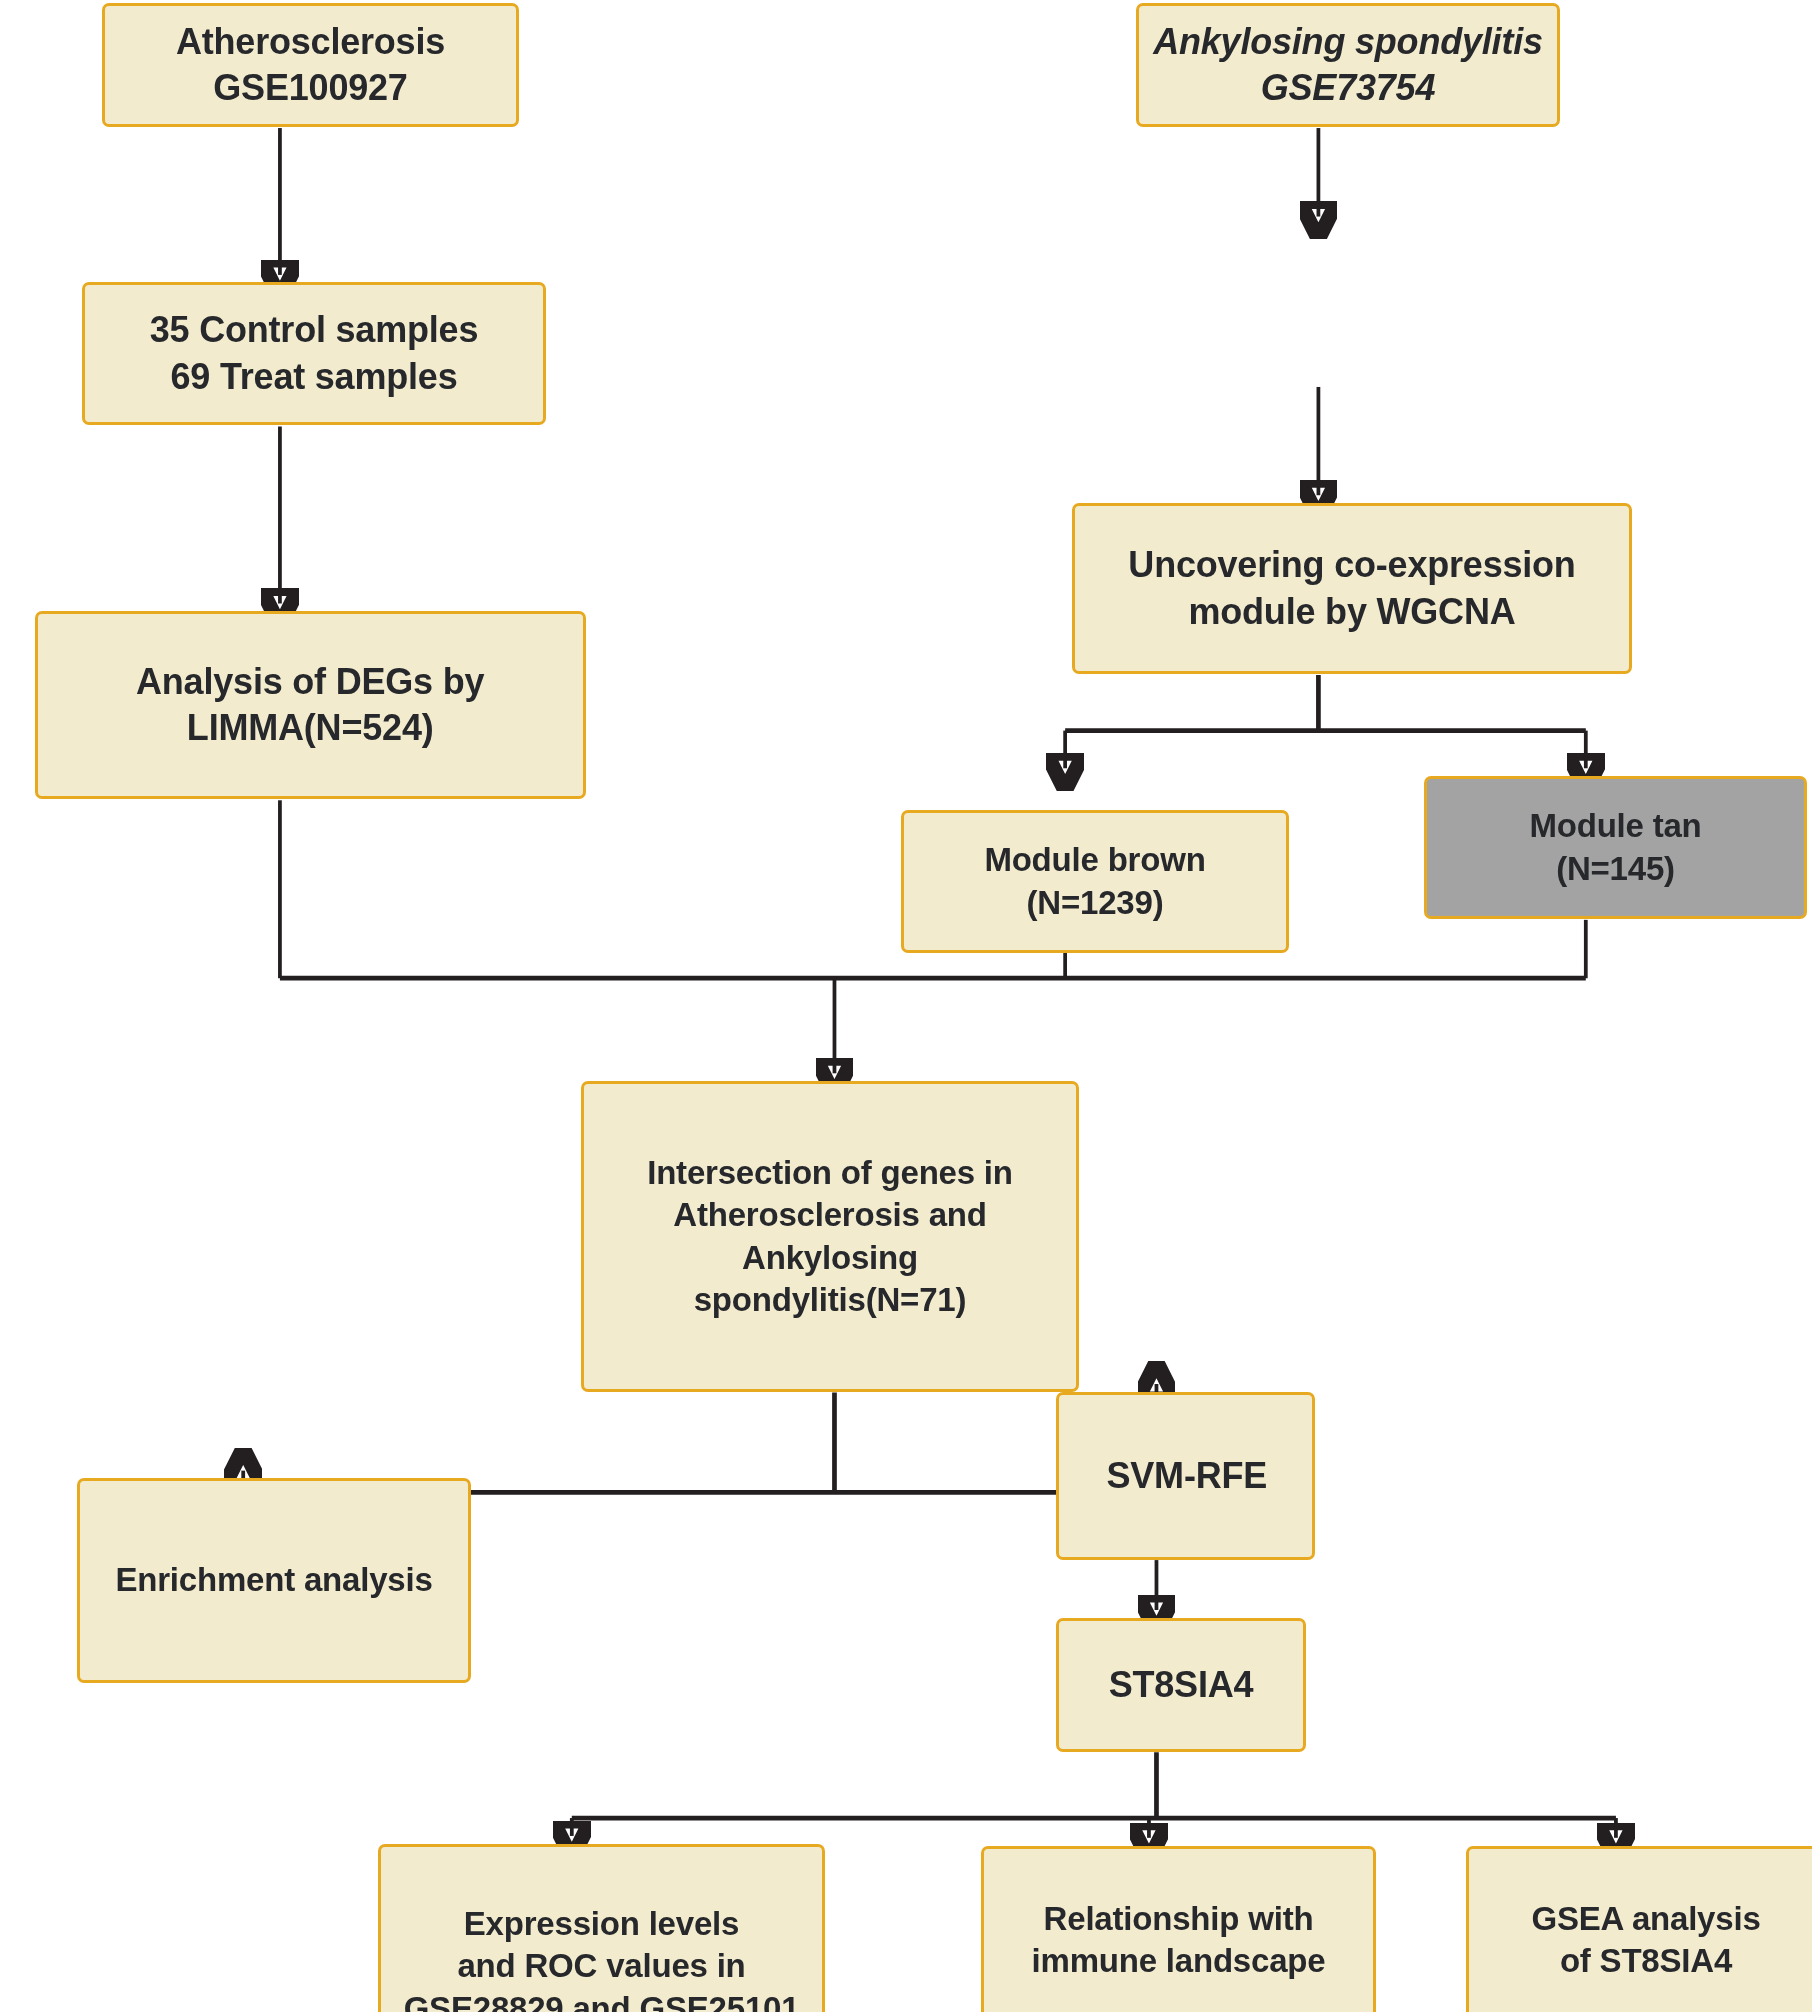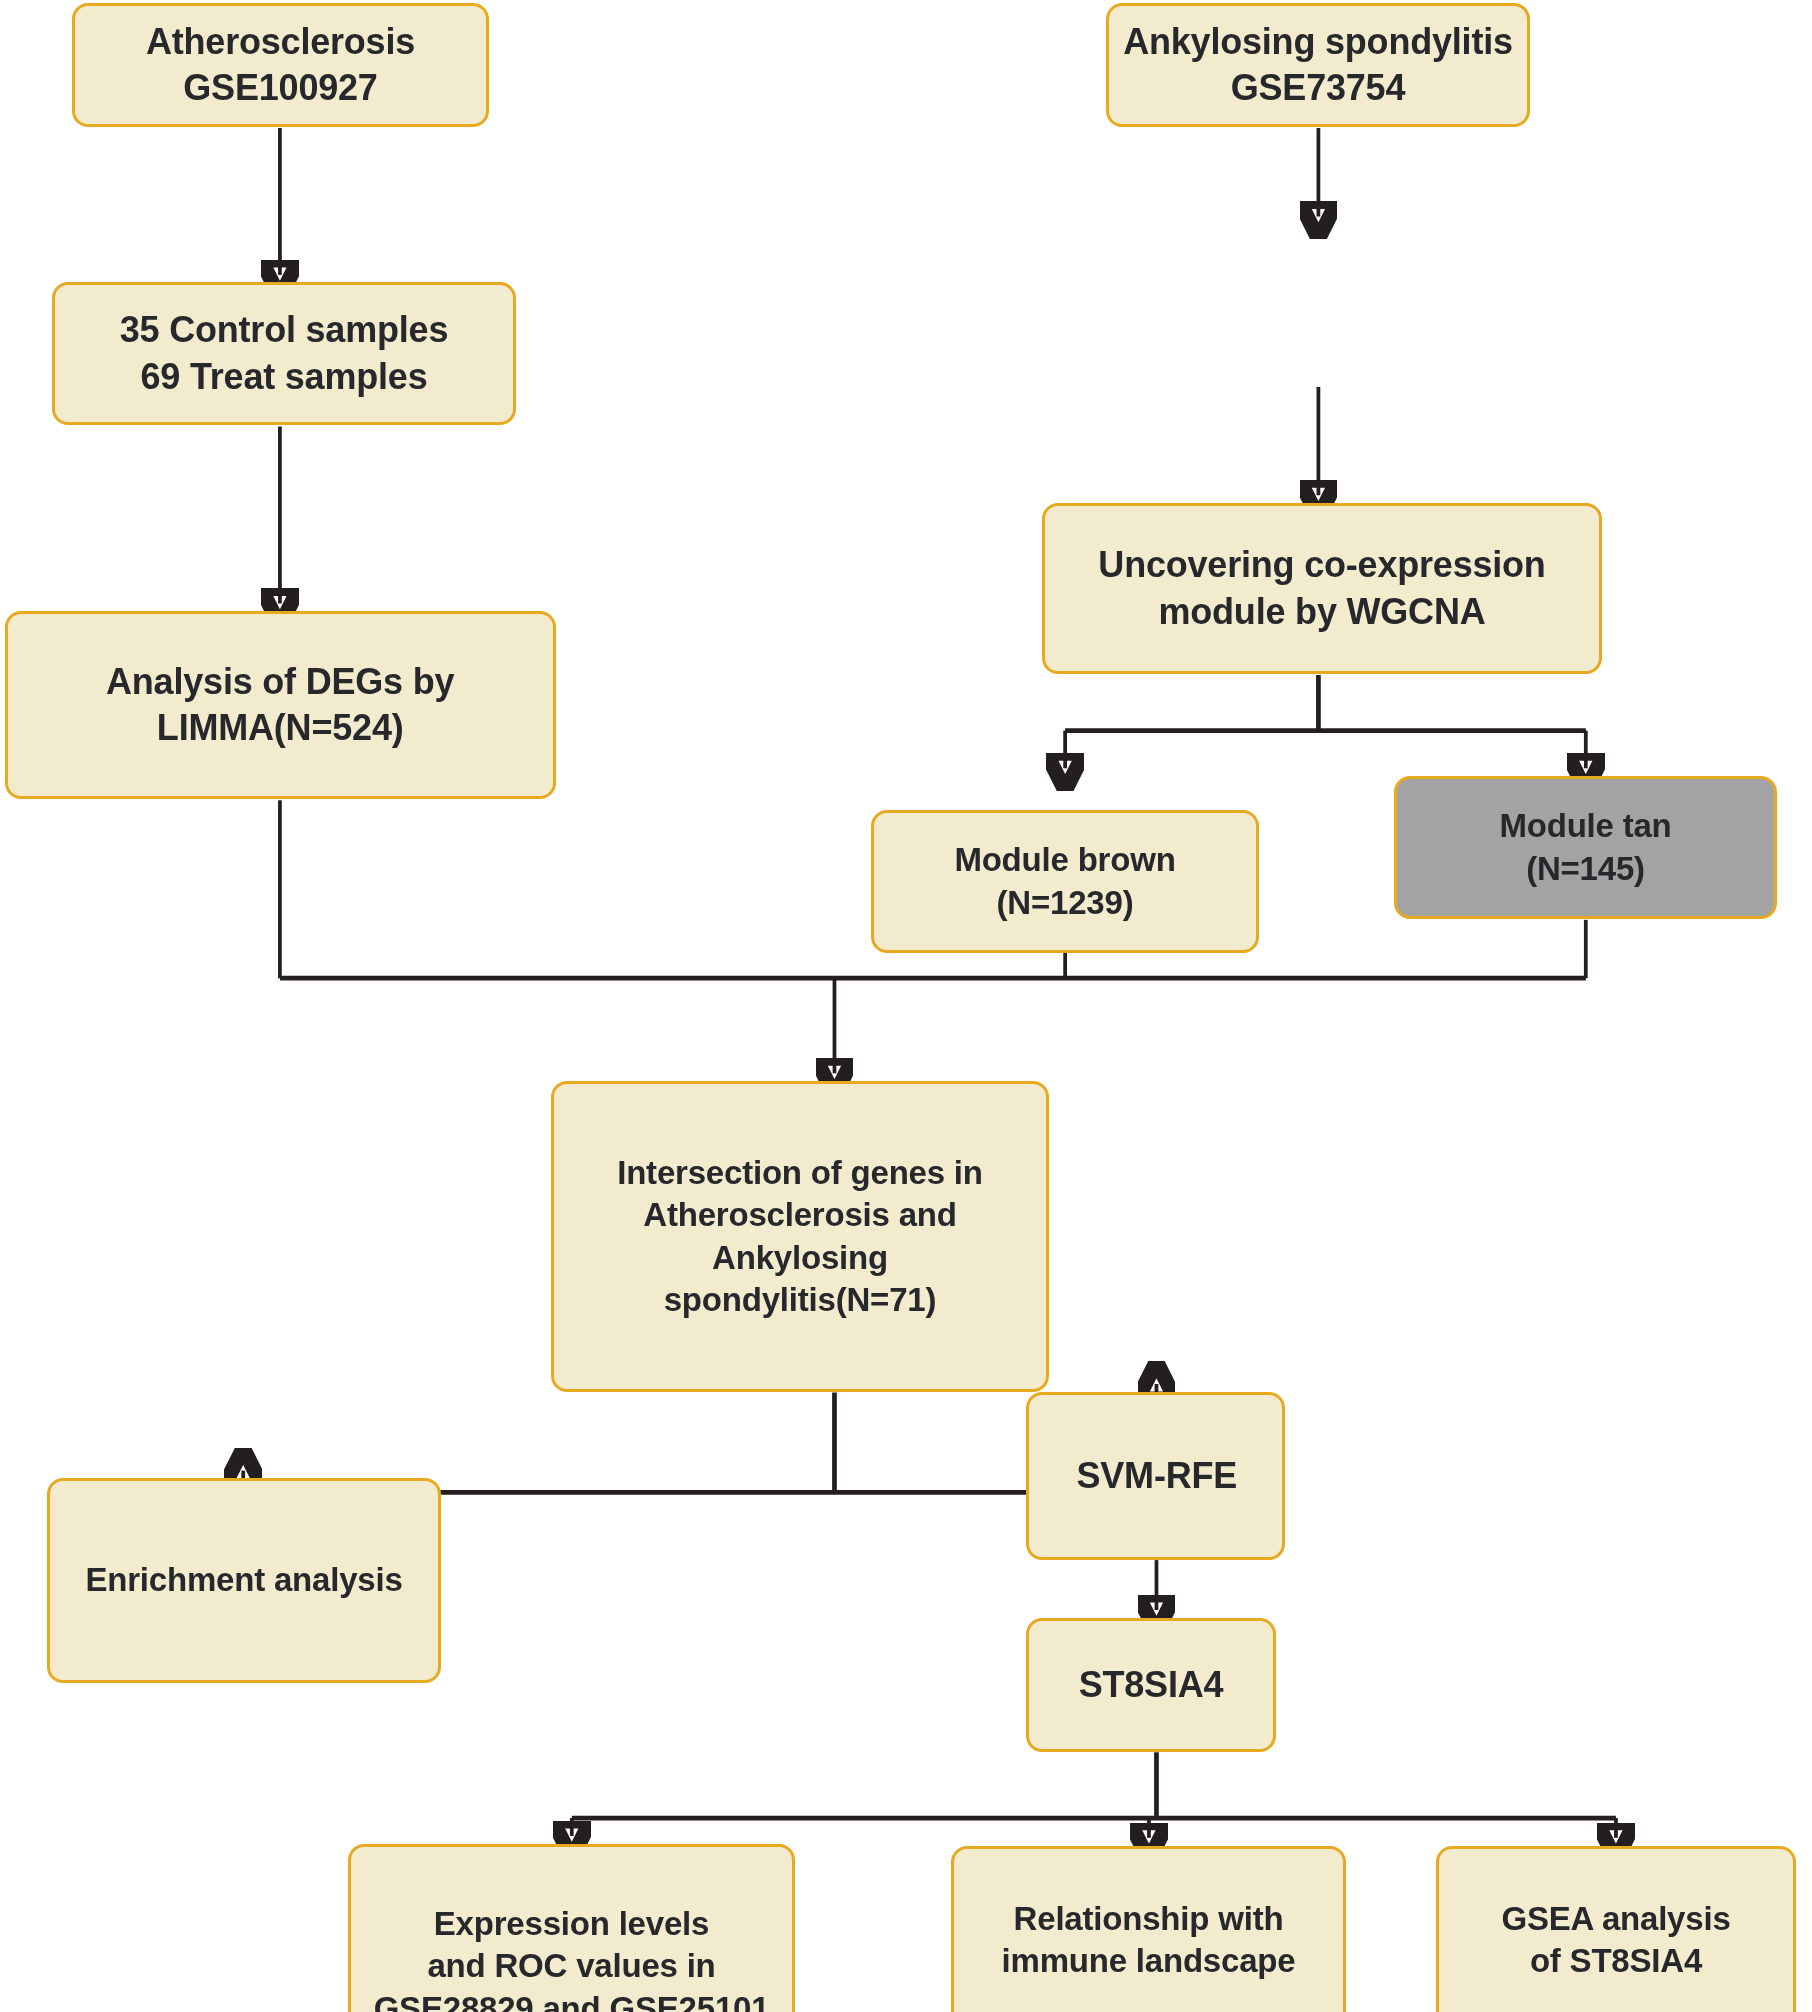"Atherosclerosis" .node { border-radius: 16px -> 7px; margin-left: none -> 30px }
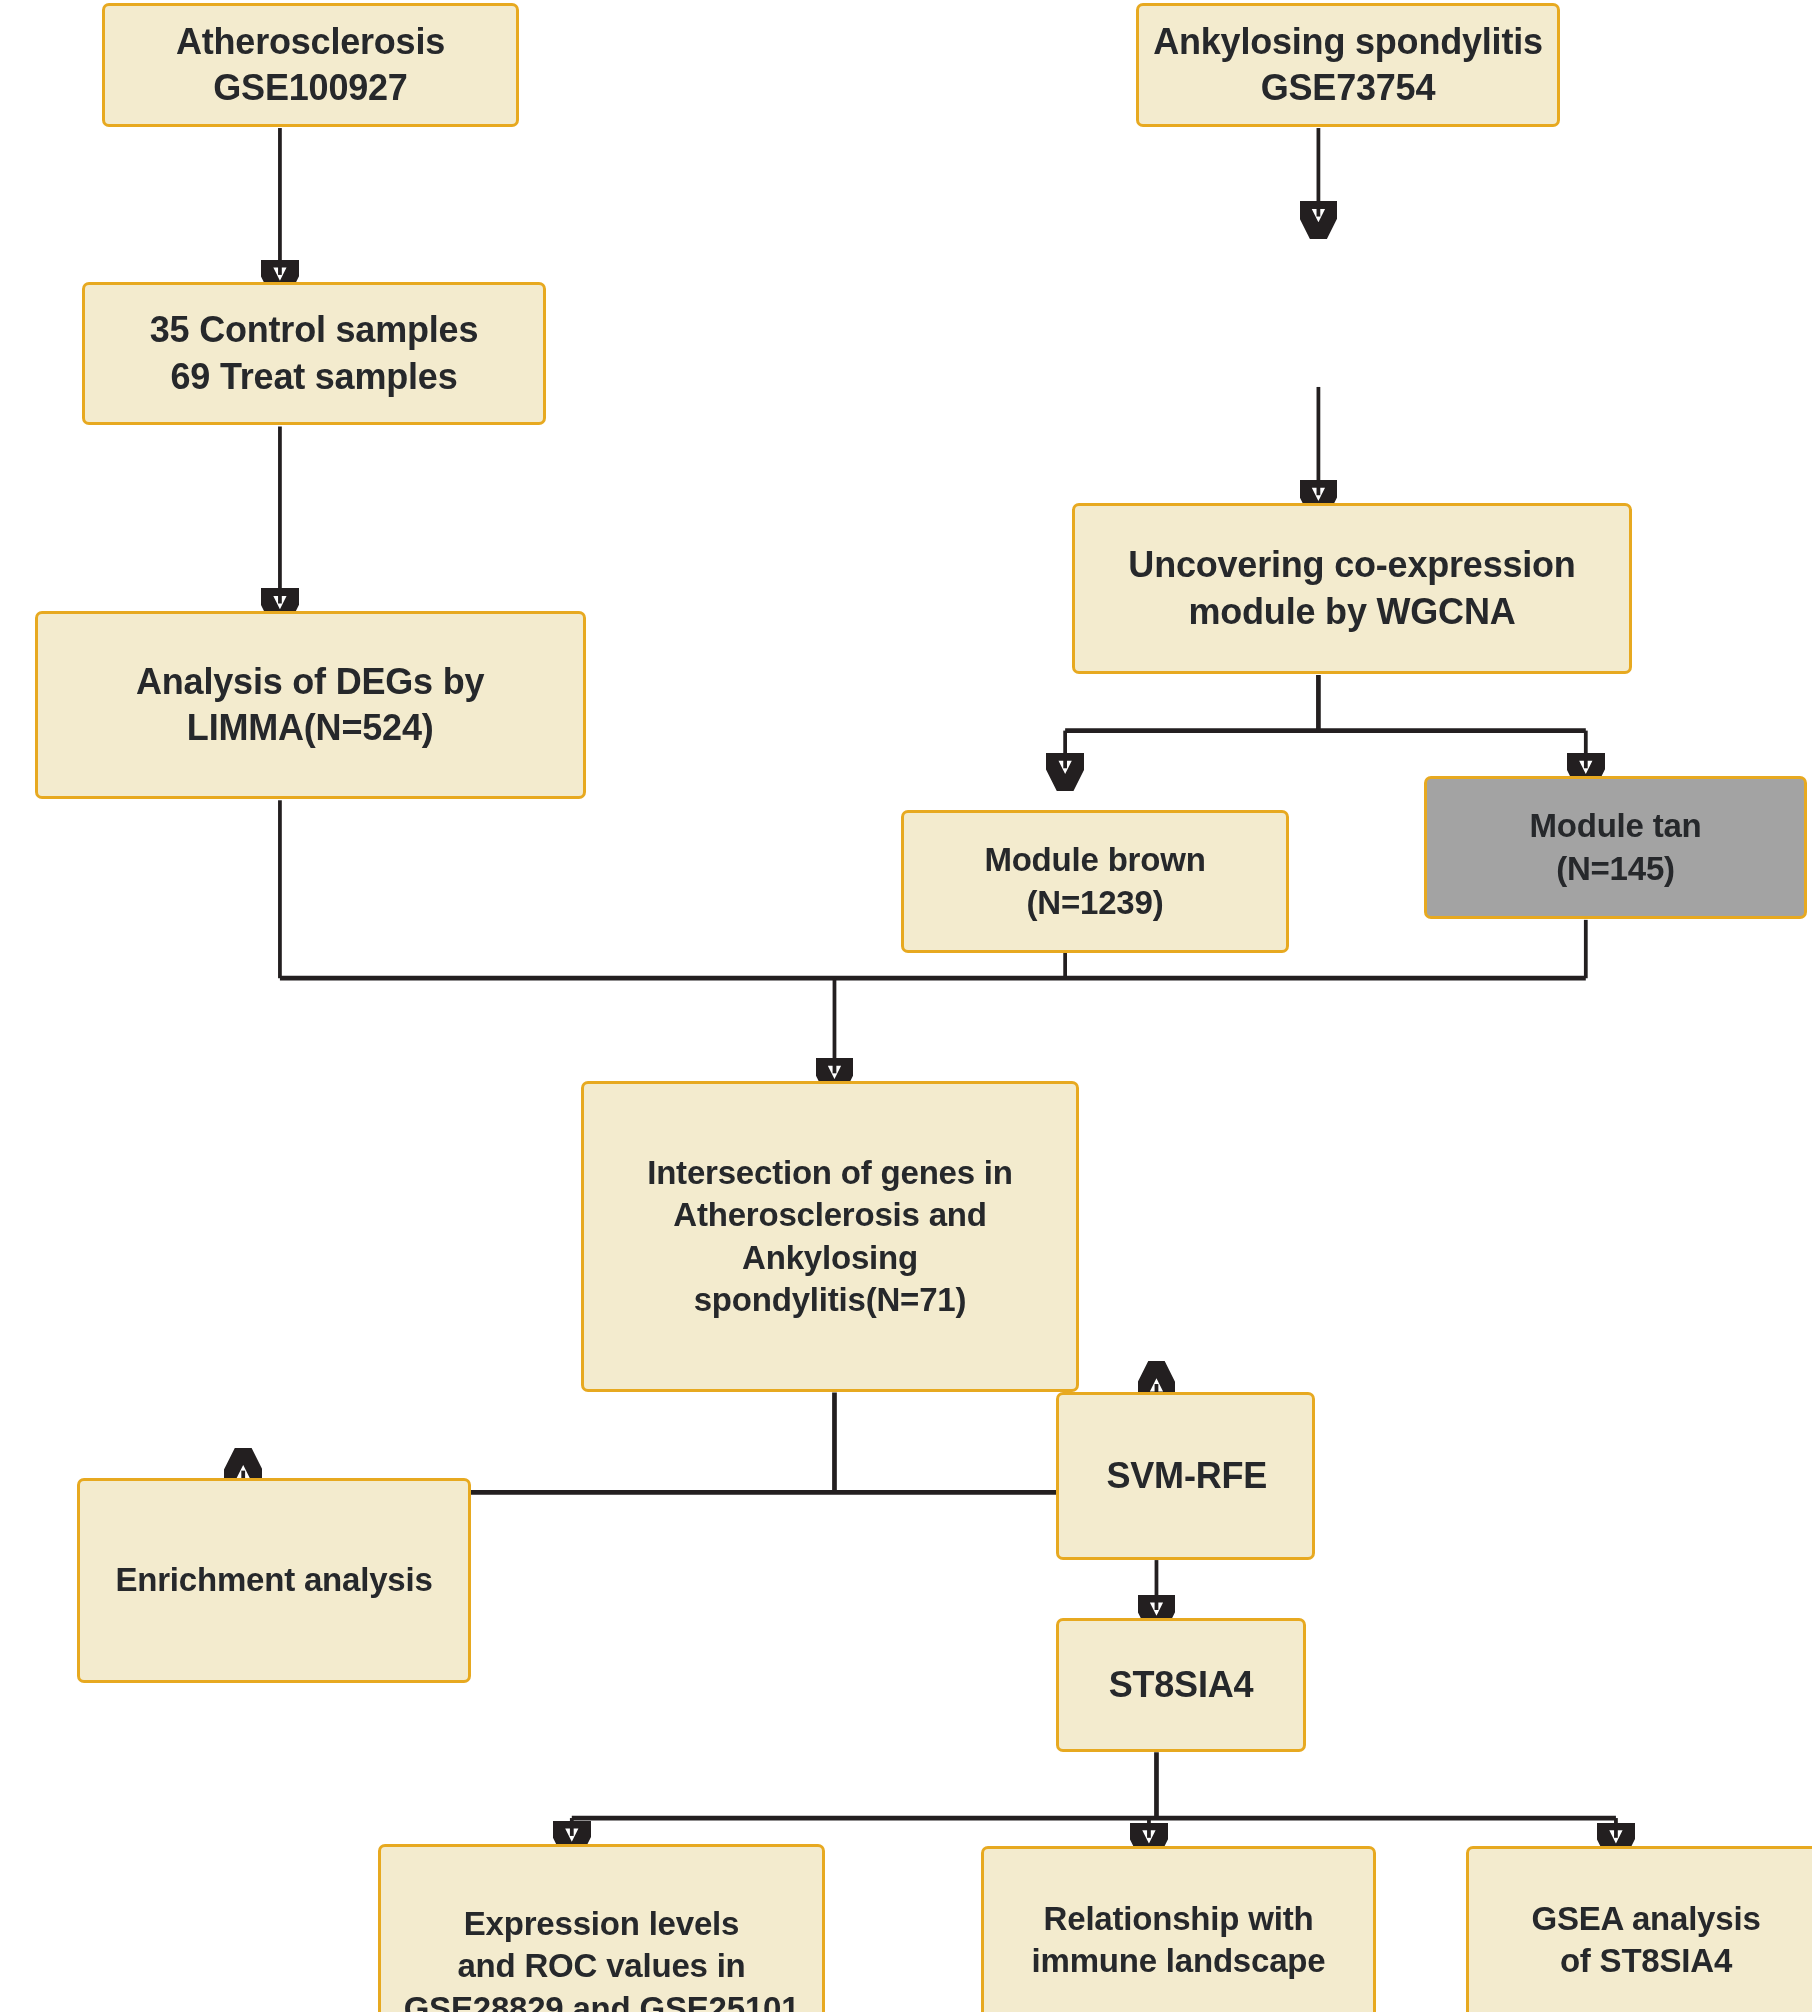"Ankylosing spondylitis" div.node { font-style: none -> italic }
